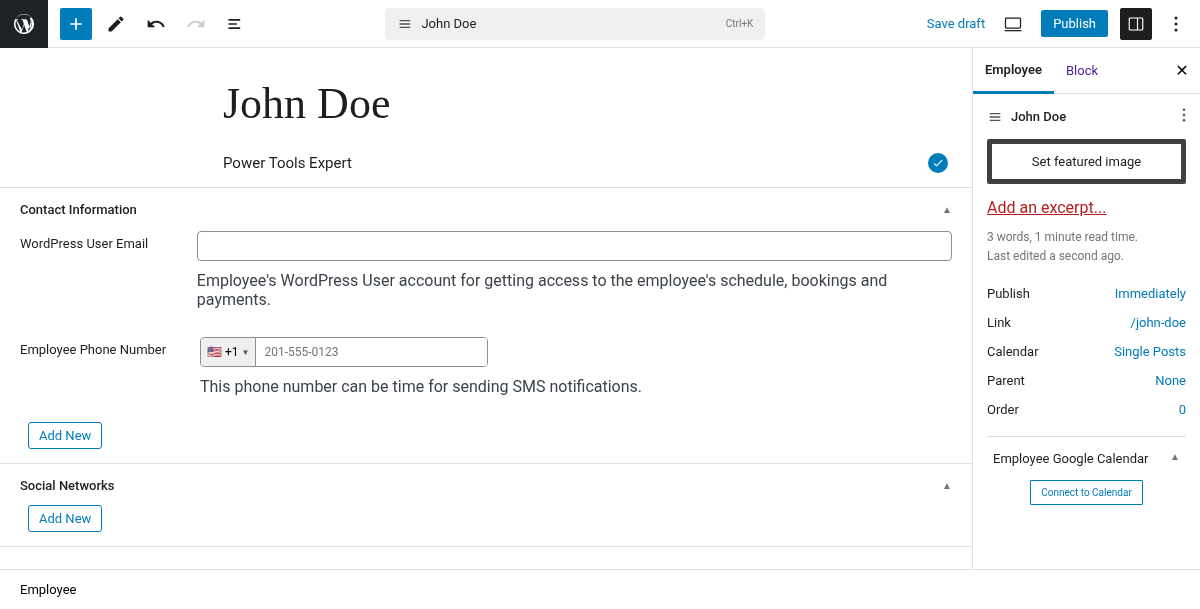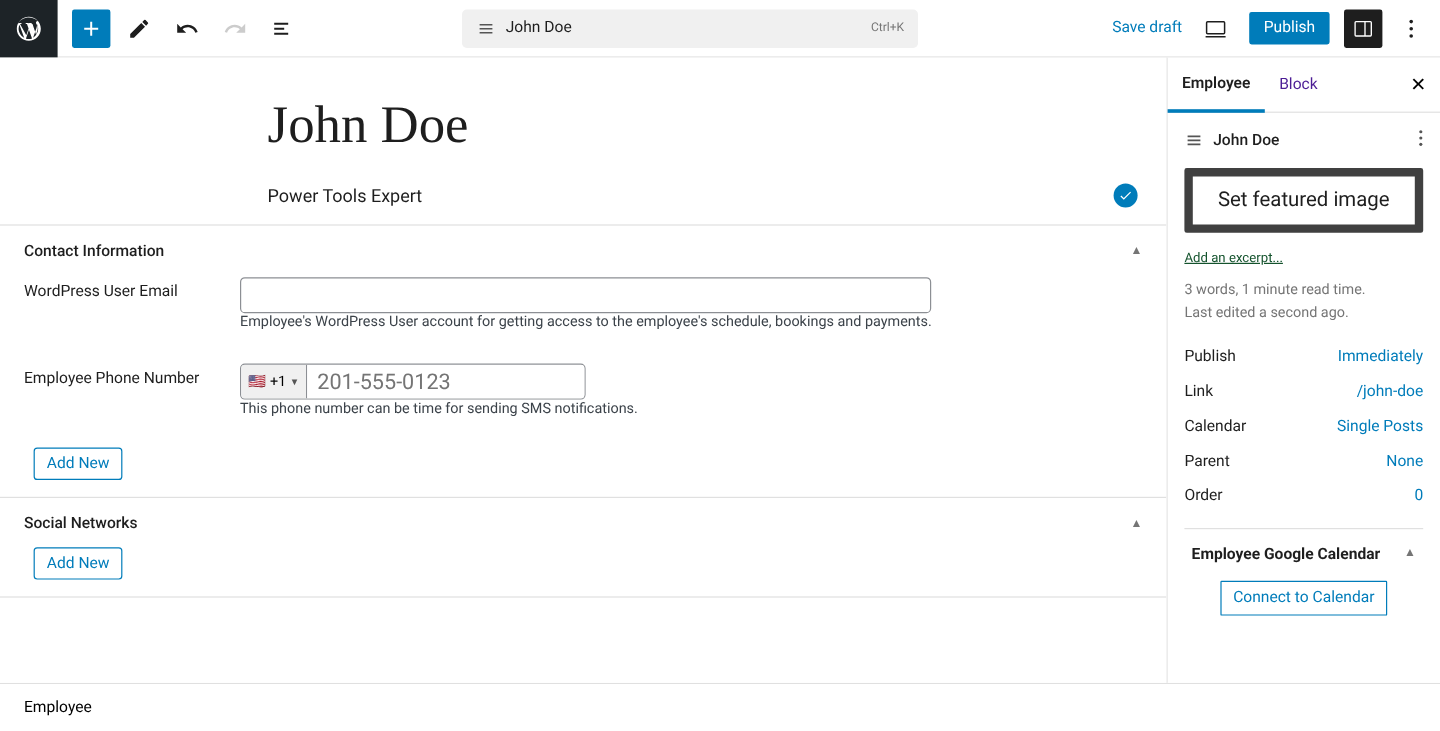"Set featured image" .featured-img-btn { border: 7px solid #404040 -> 5px solid #404040; font-size: 17px -> 13px }
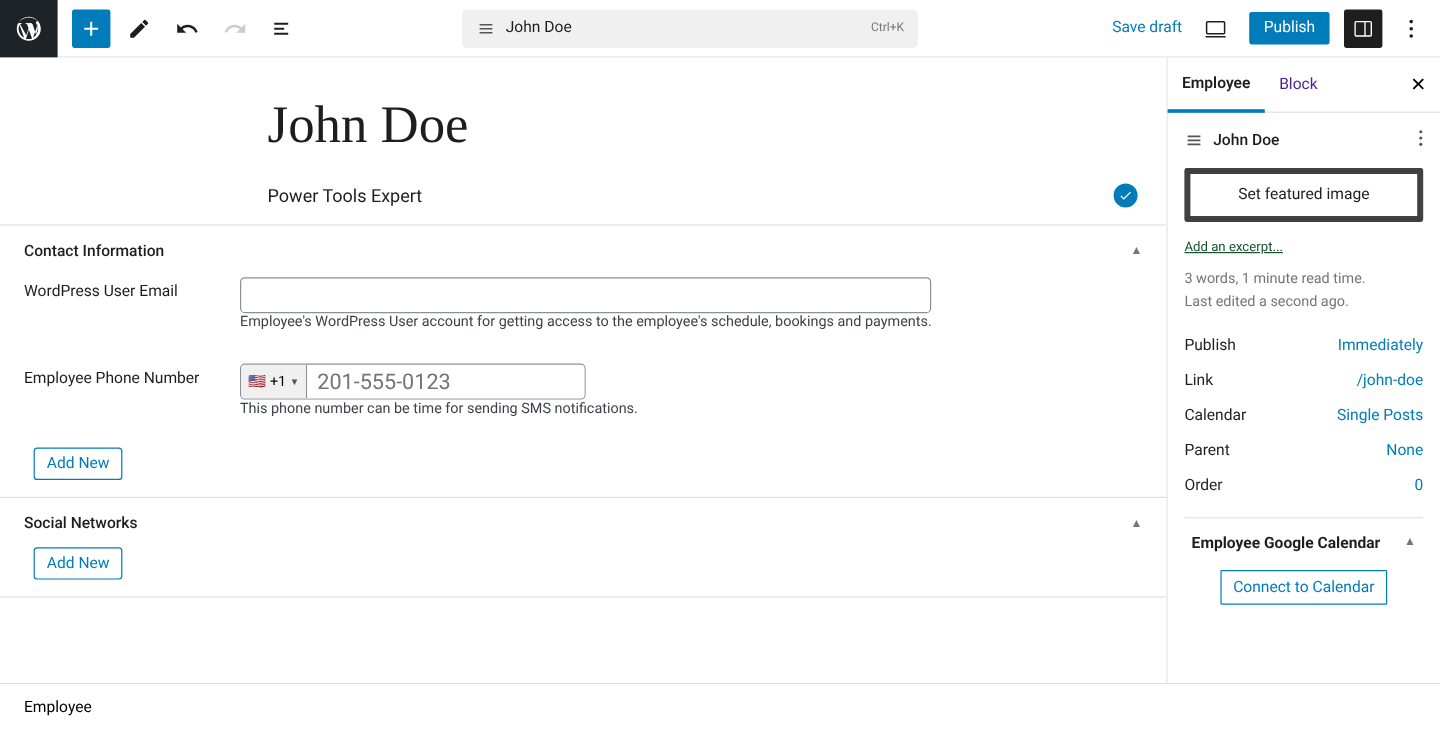"Add an excerpt..." .excerpt-link { color: #14532d -> #b91c1c; font-size: 11px -> 16px }
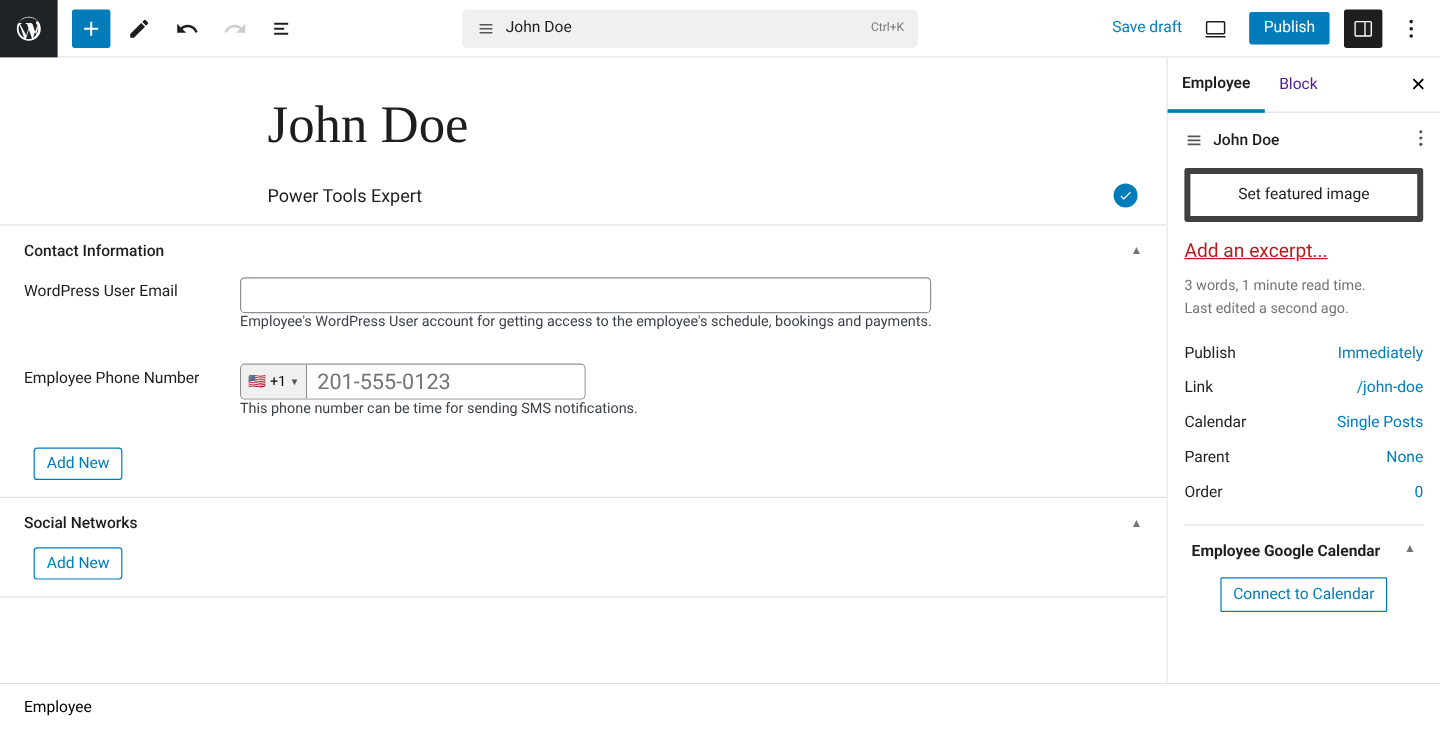"Employee's WordPress User account for" .help-text { font-size: 12px -> 16px; margin-top: 0 -> 10px }
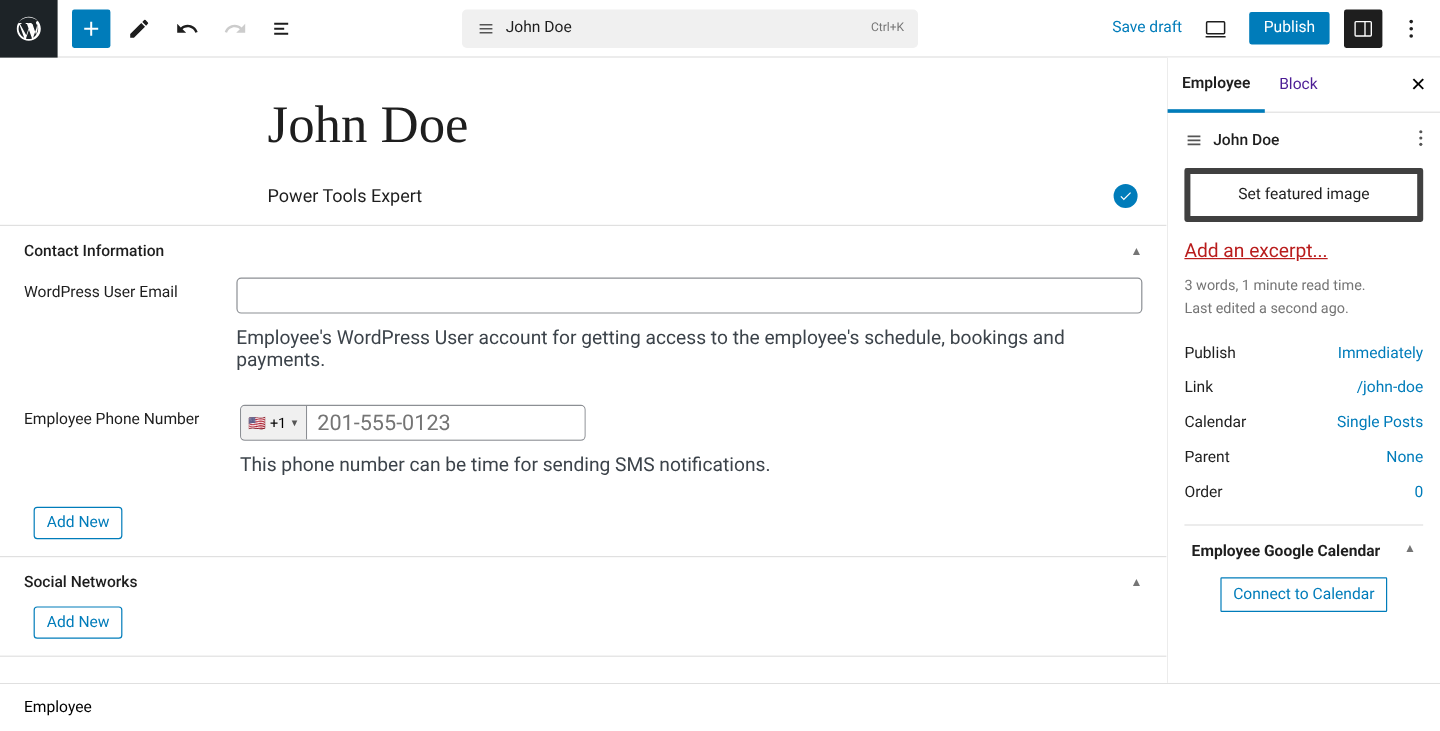"201-555-0123" .phone-num { font-size: 18px -> 12px }
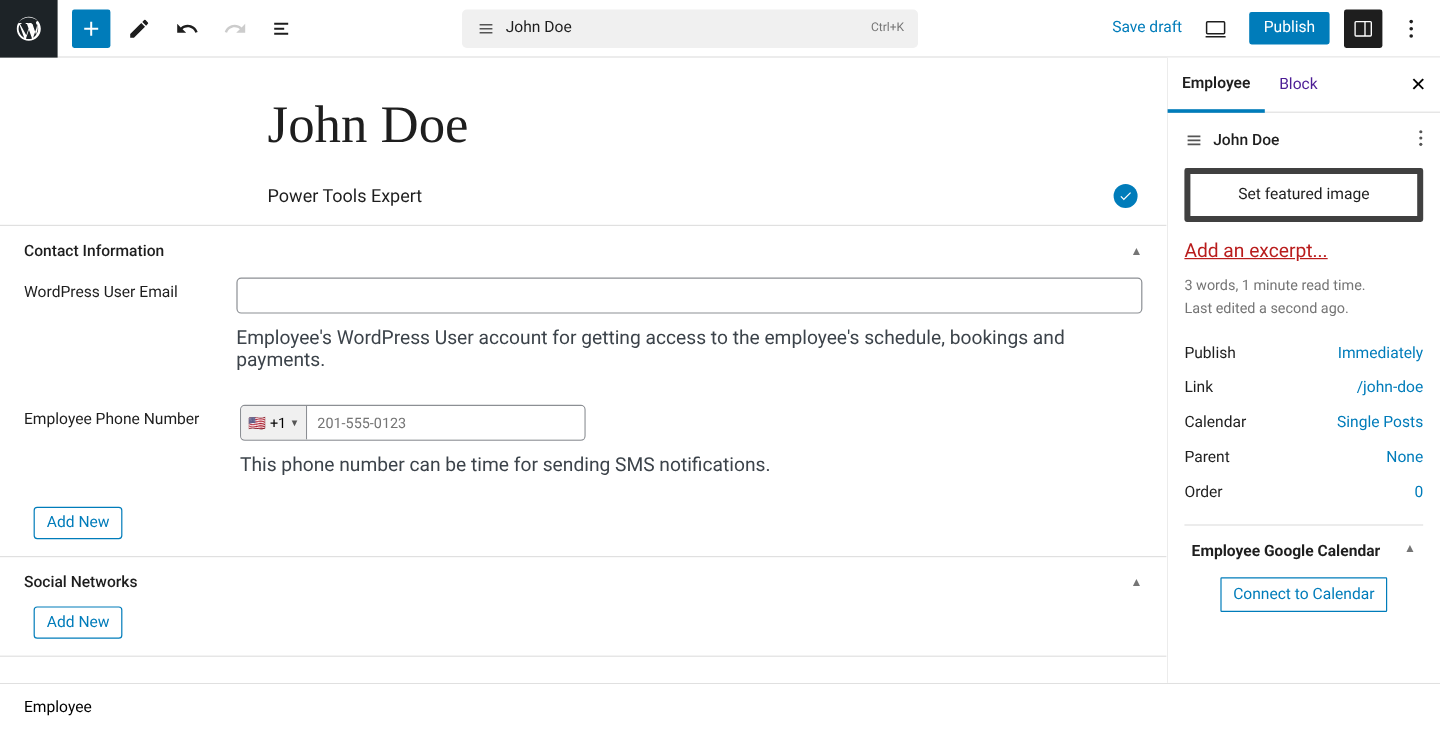"Employee Google Calendar" .cal-header { font-weight: 700 -> 400 }
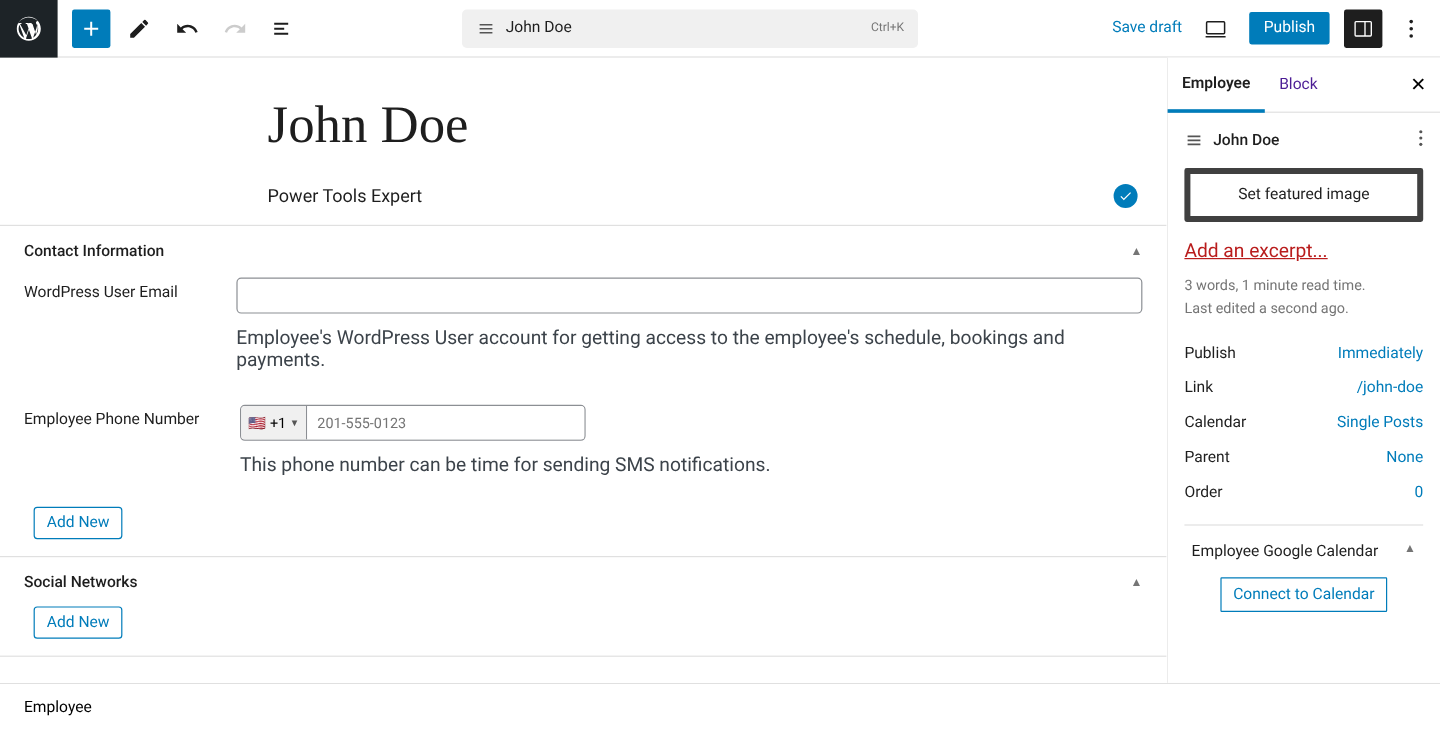"Connect to Calendar" .connect-btn { font-size: 13px -> 10px }
